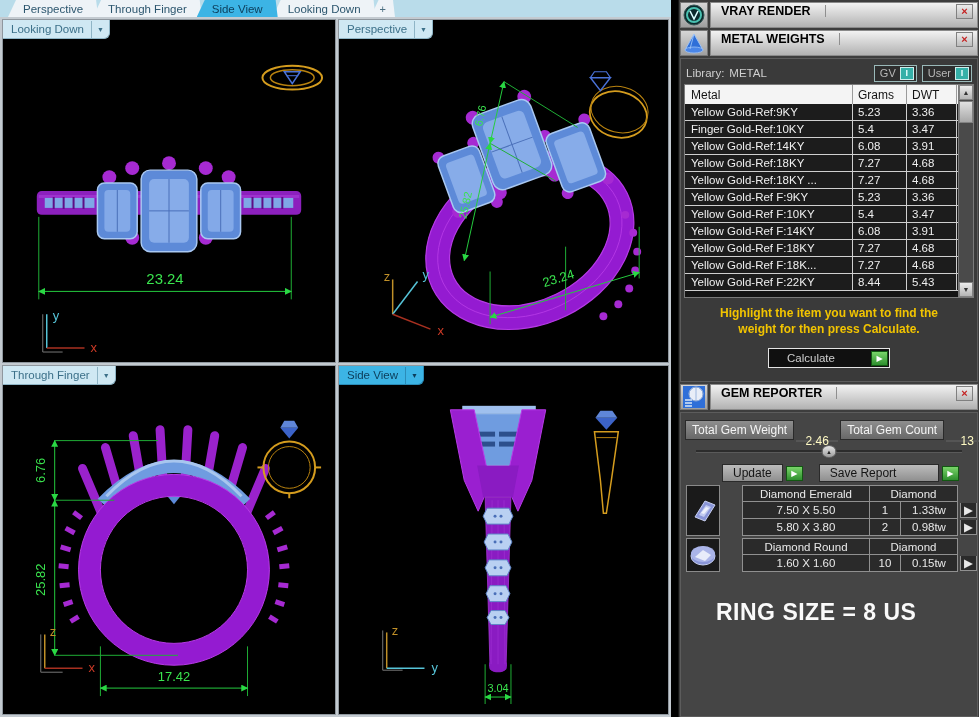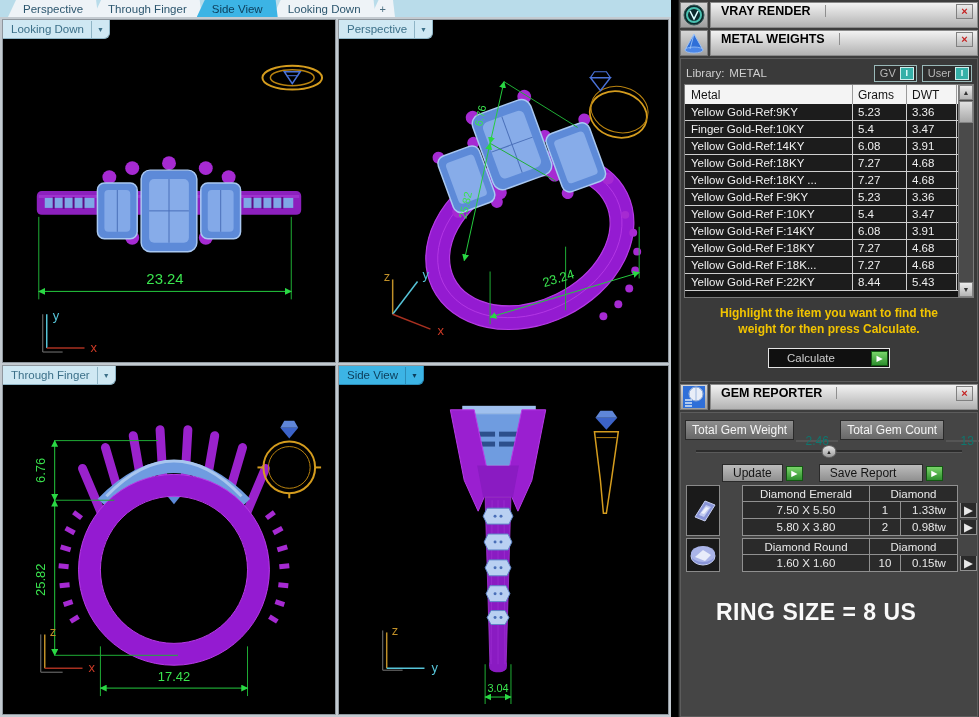"2.46" .tval { color: #0f766e -> #fef9c3 }
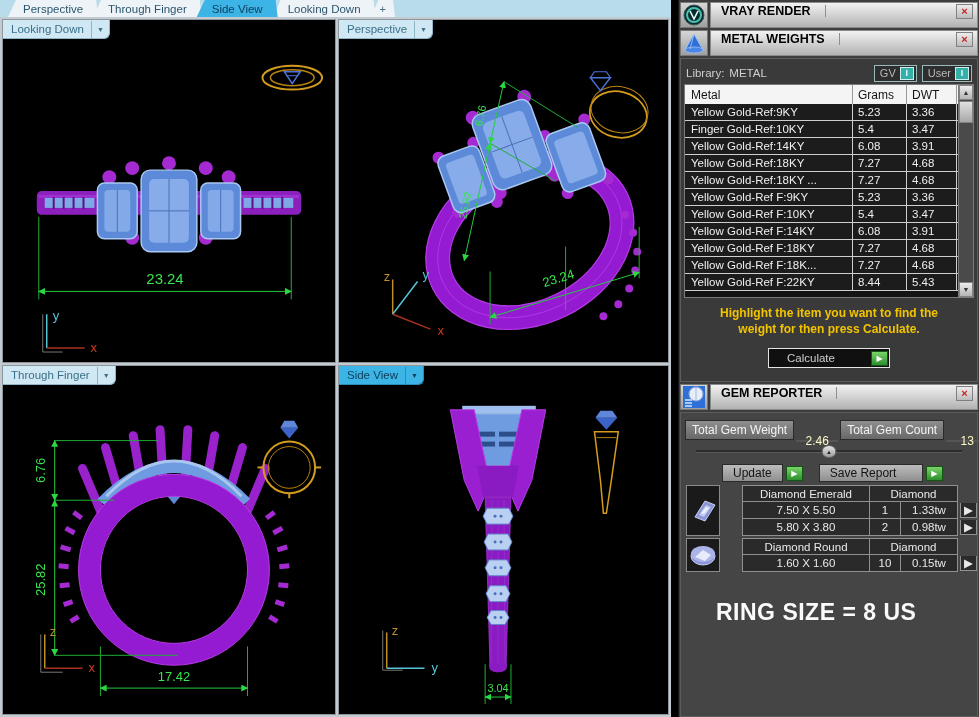"Save Report" .gbtn.save { width: 104px -> 120px }
